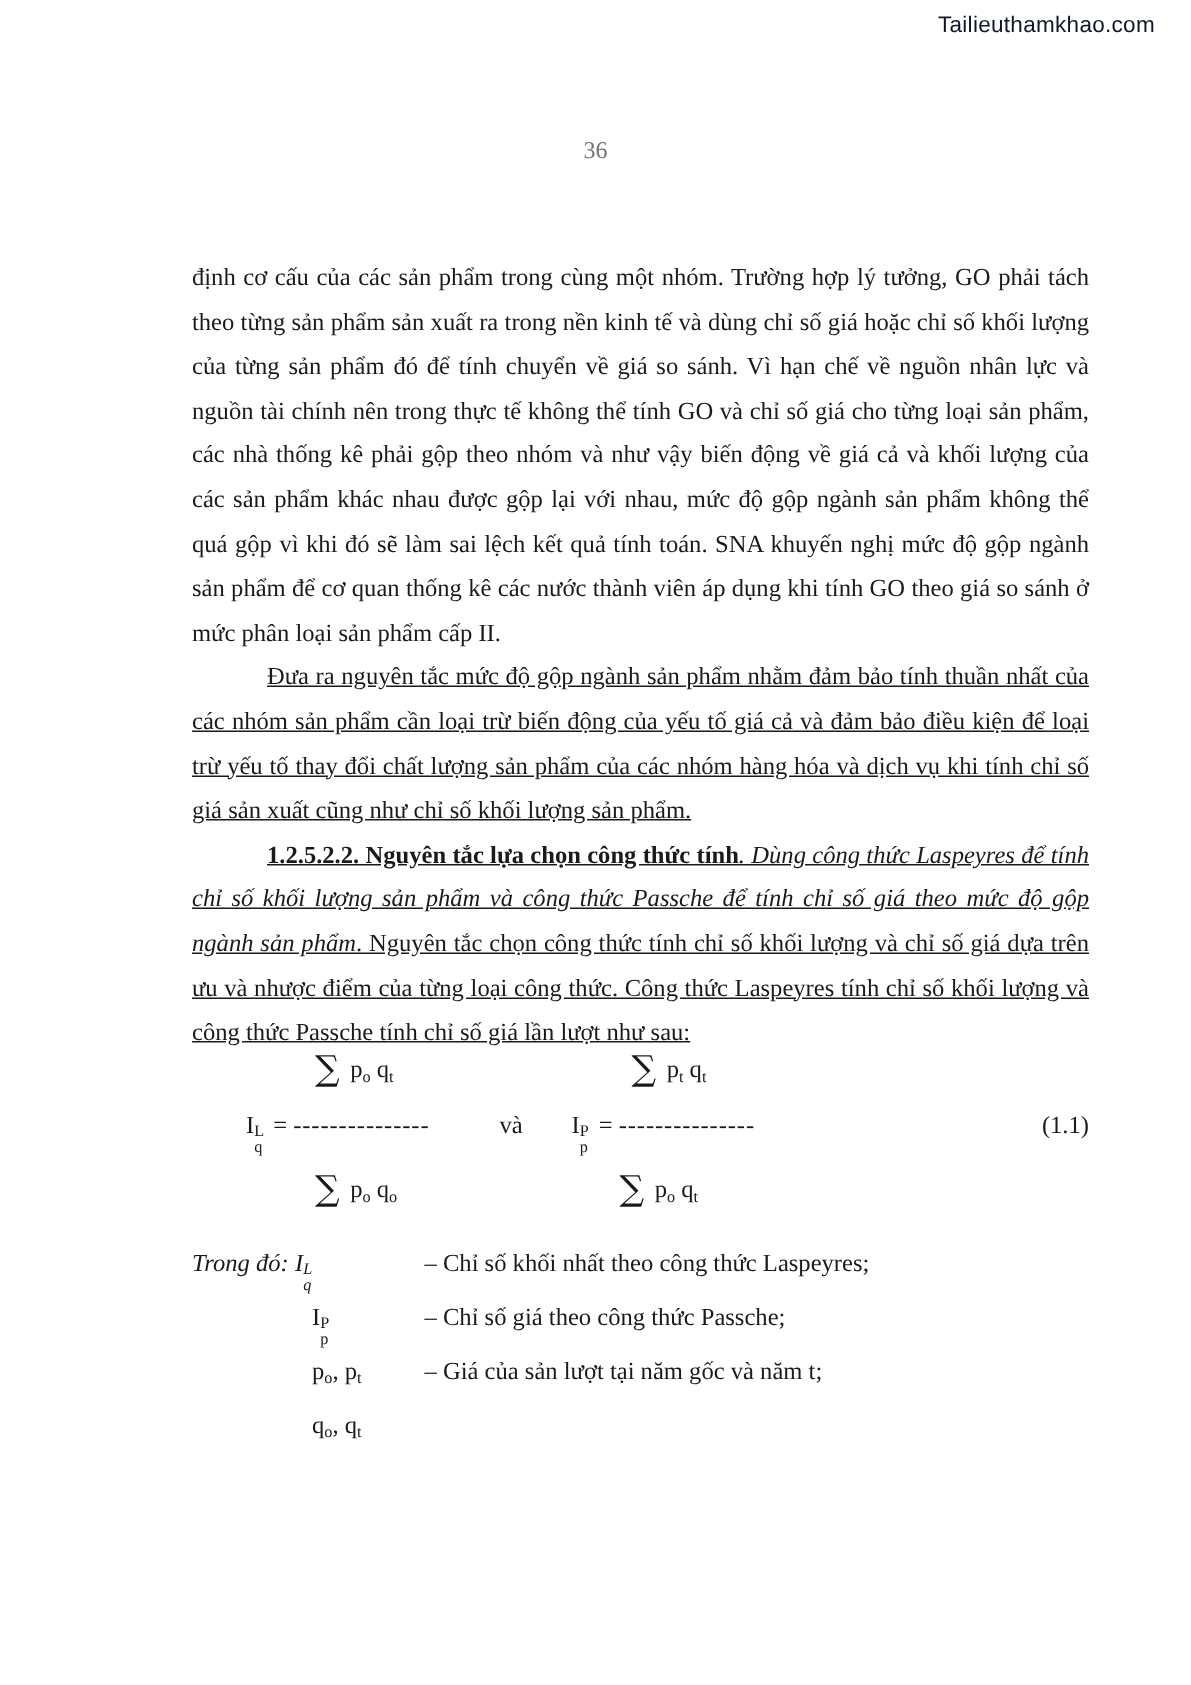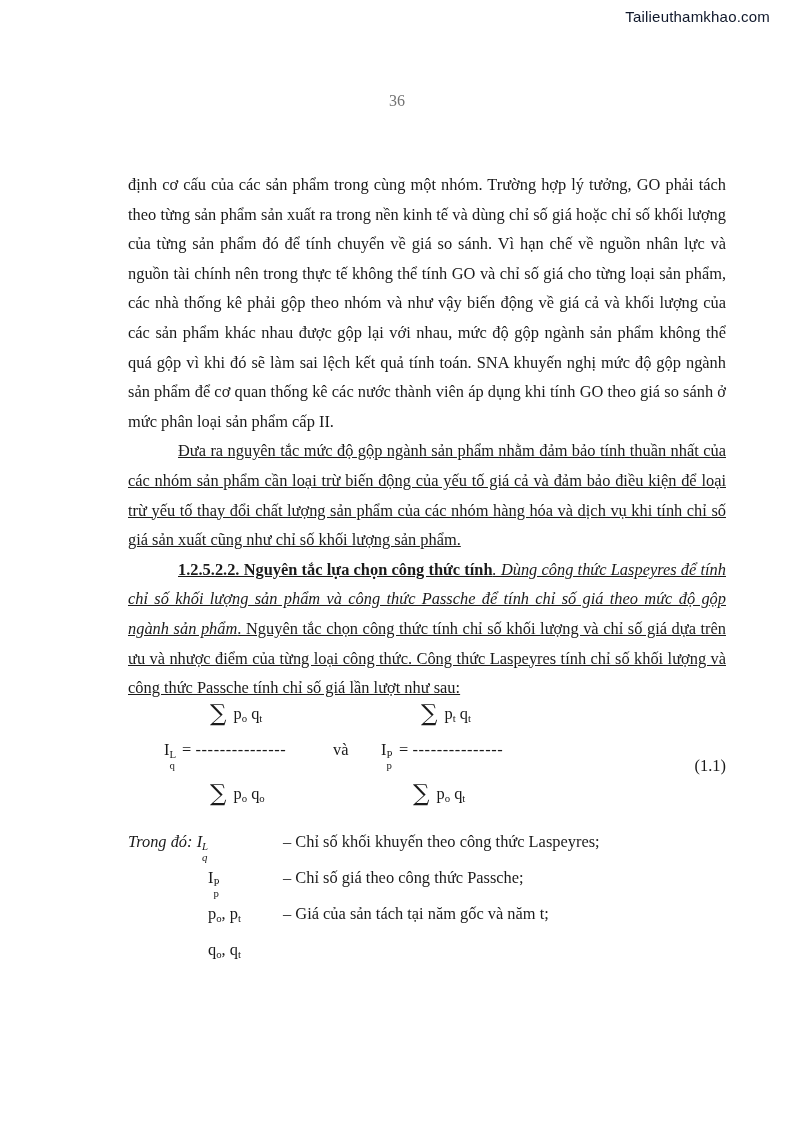"(1.1)" .f-eqno { top: 16px -> 0 }
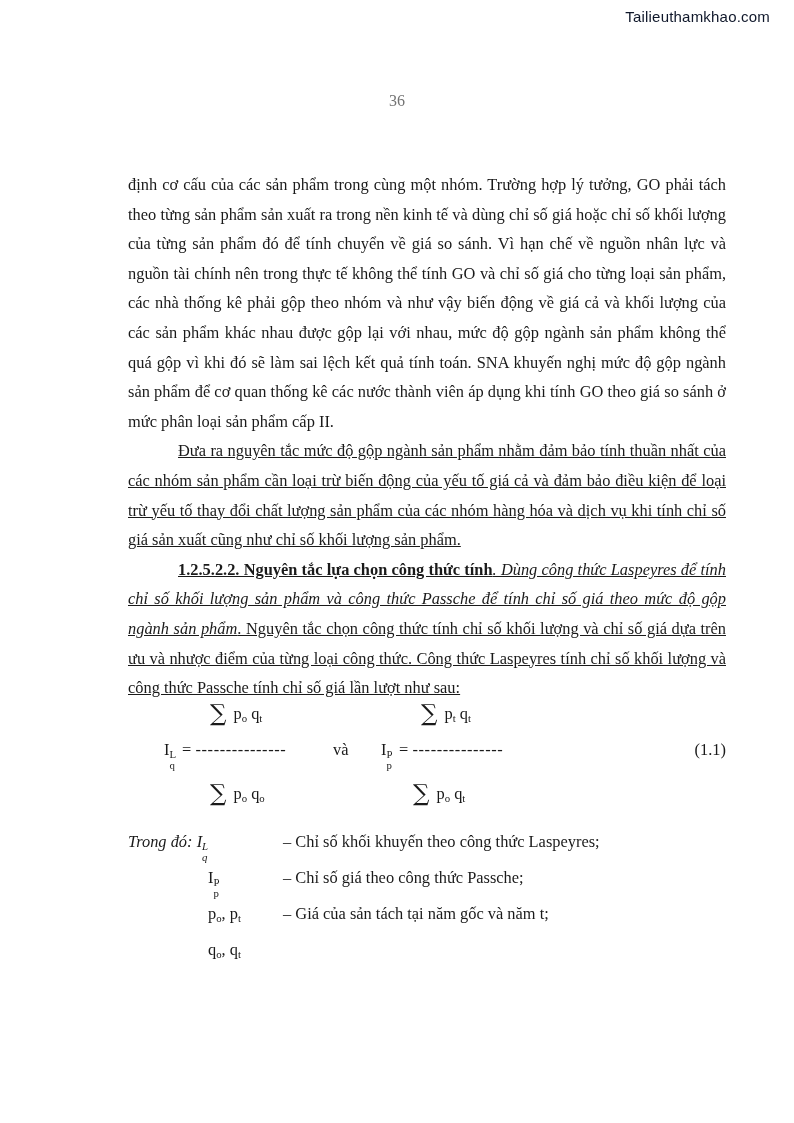"– Chỉ số khối khuyến" span.leg-desc { text: khuyến -> nhất }
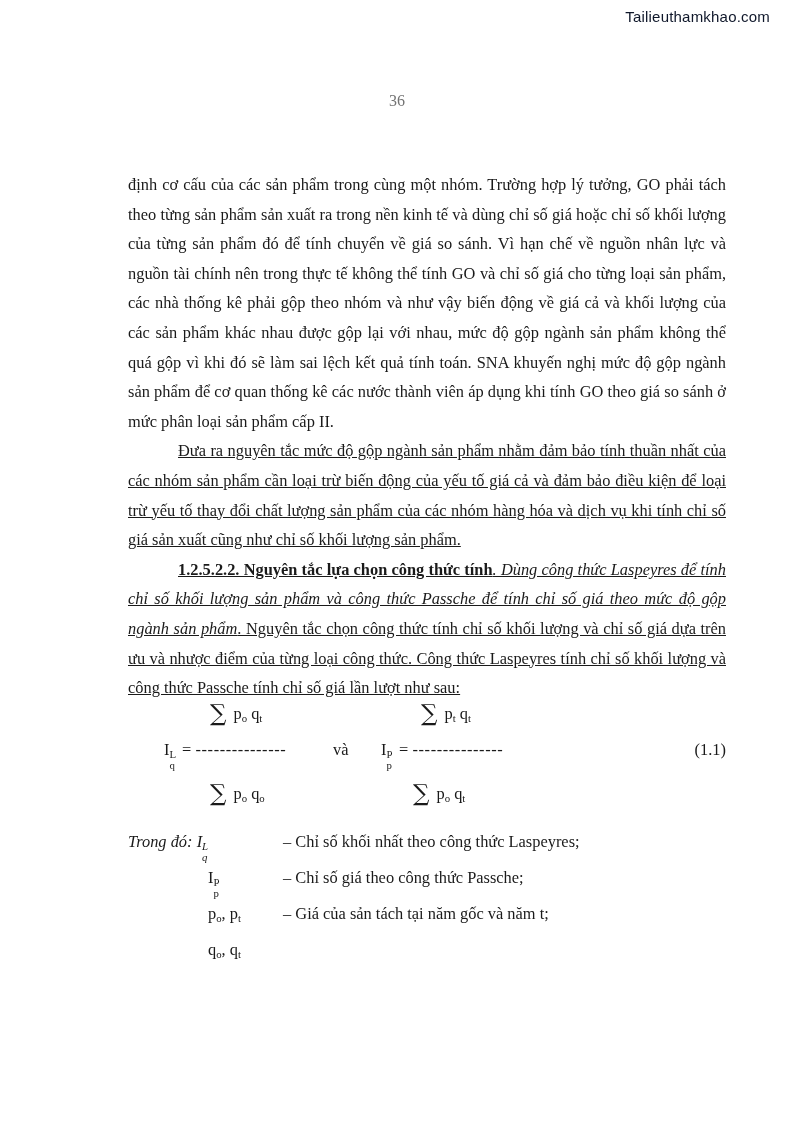"– Giá của sản tách" span.leg-desc { text: tách -> lượt }
